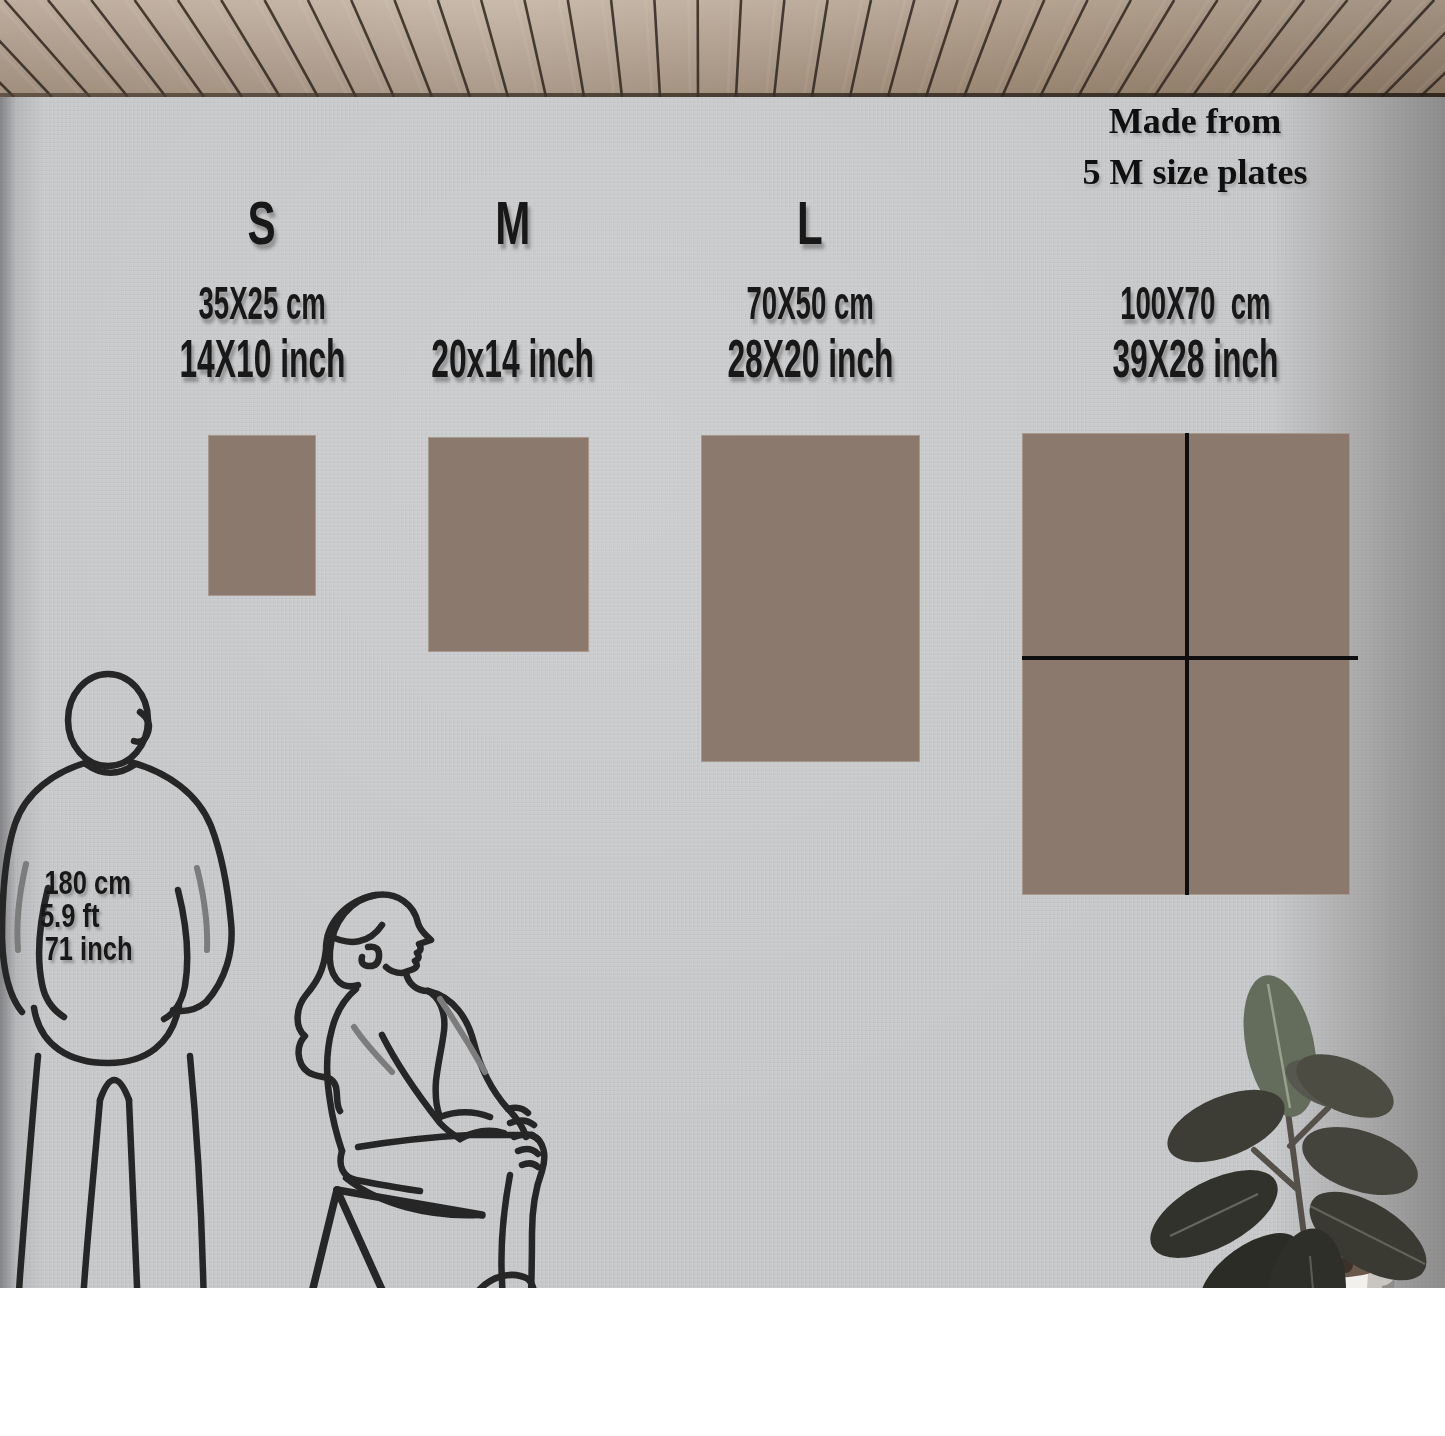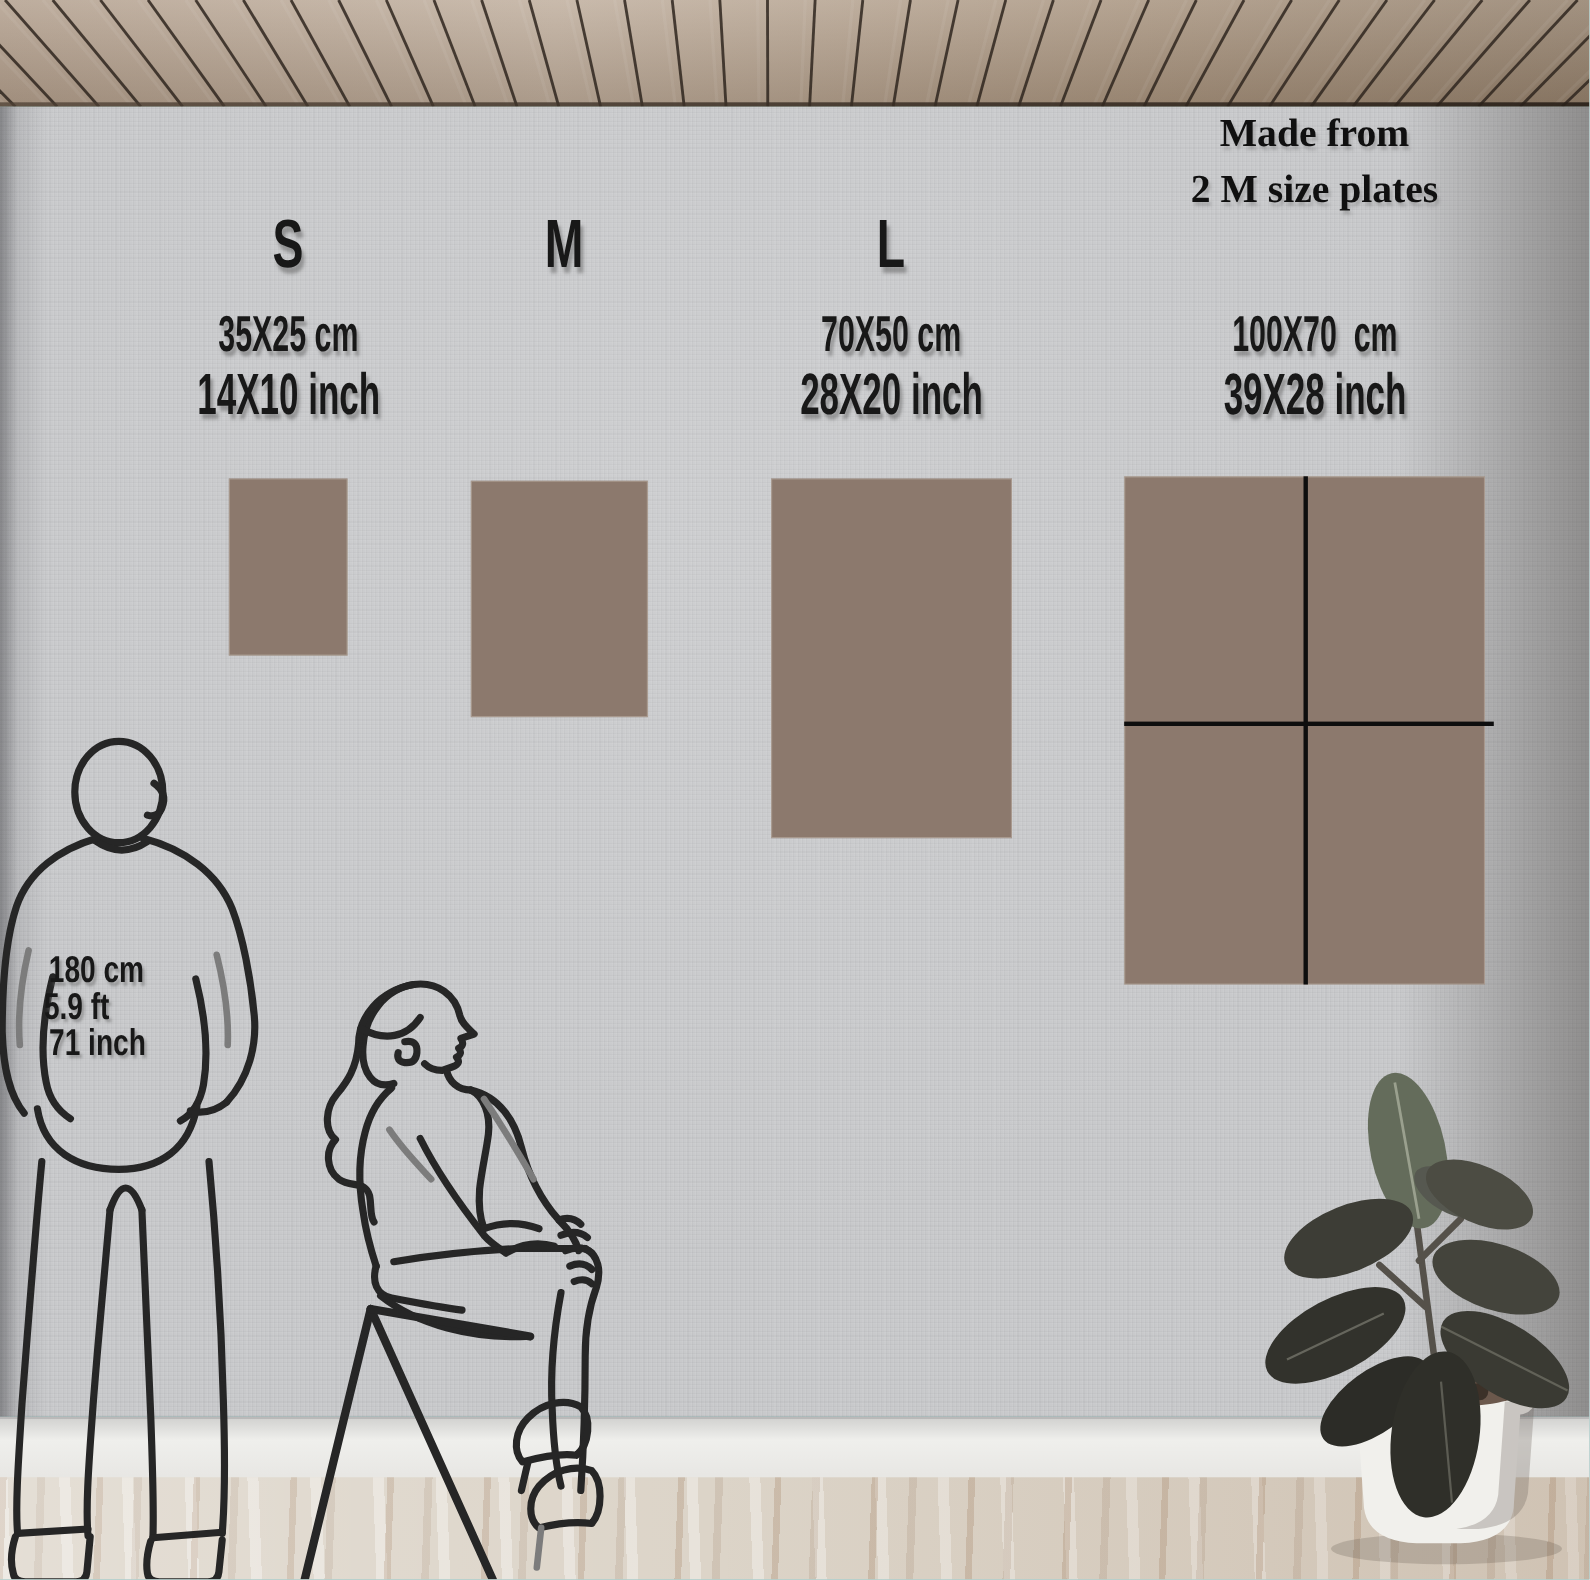"Made from" #scene { background: #0f766e -> #f0abfc; height: 1436px -> 1288px }
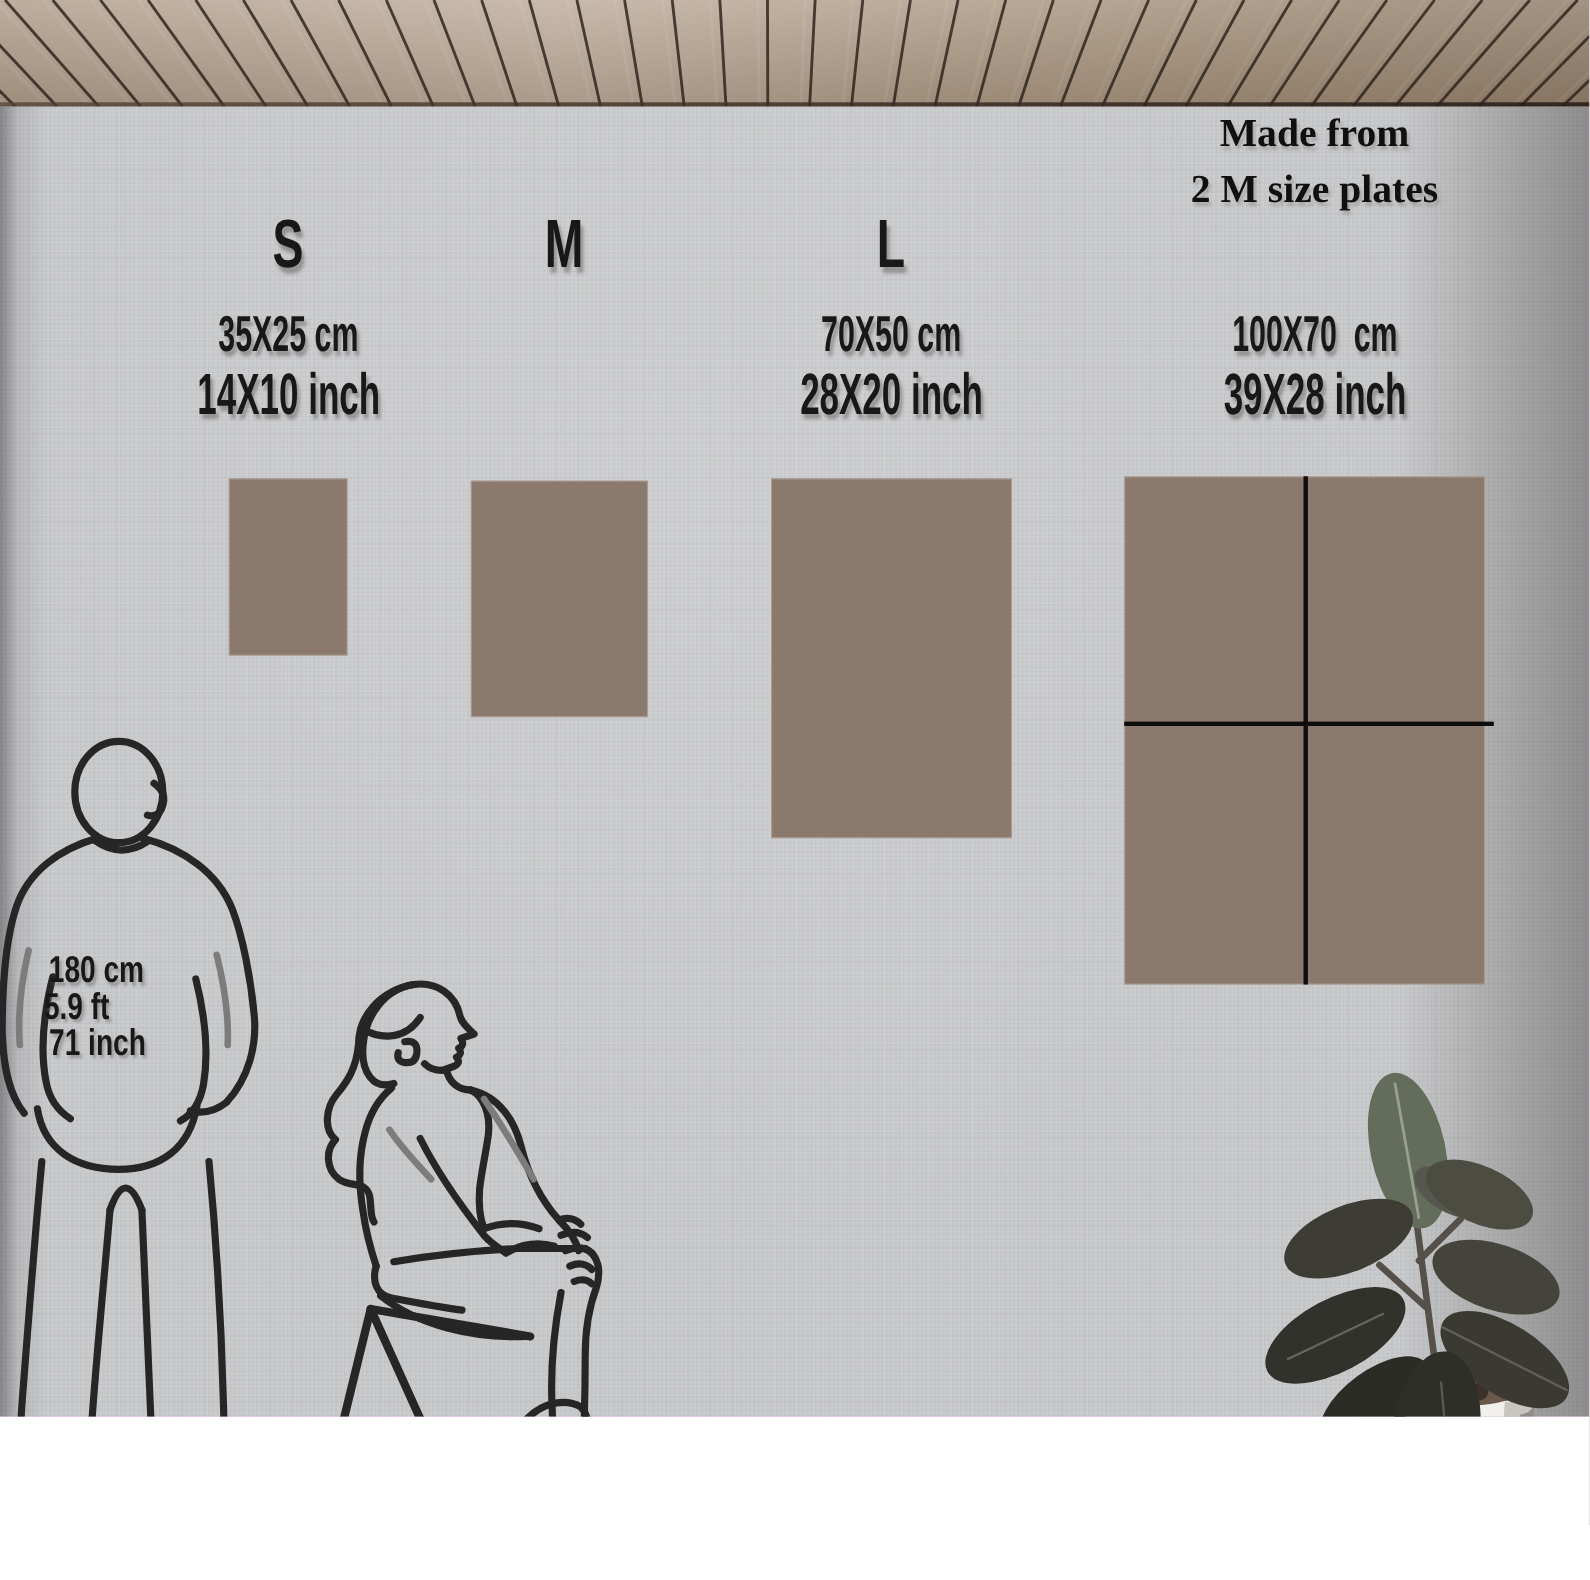"2 M size plates" div { text: 2 -> 5 }
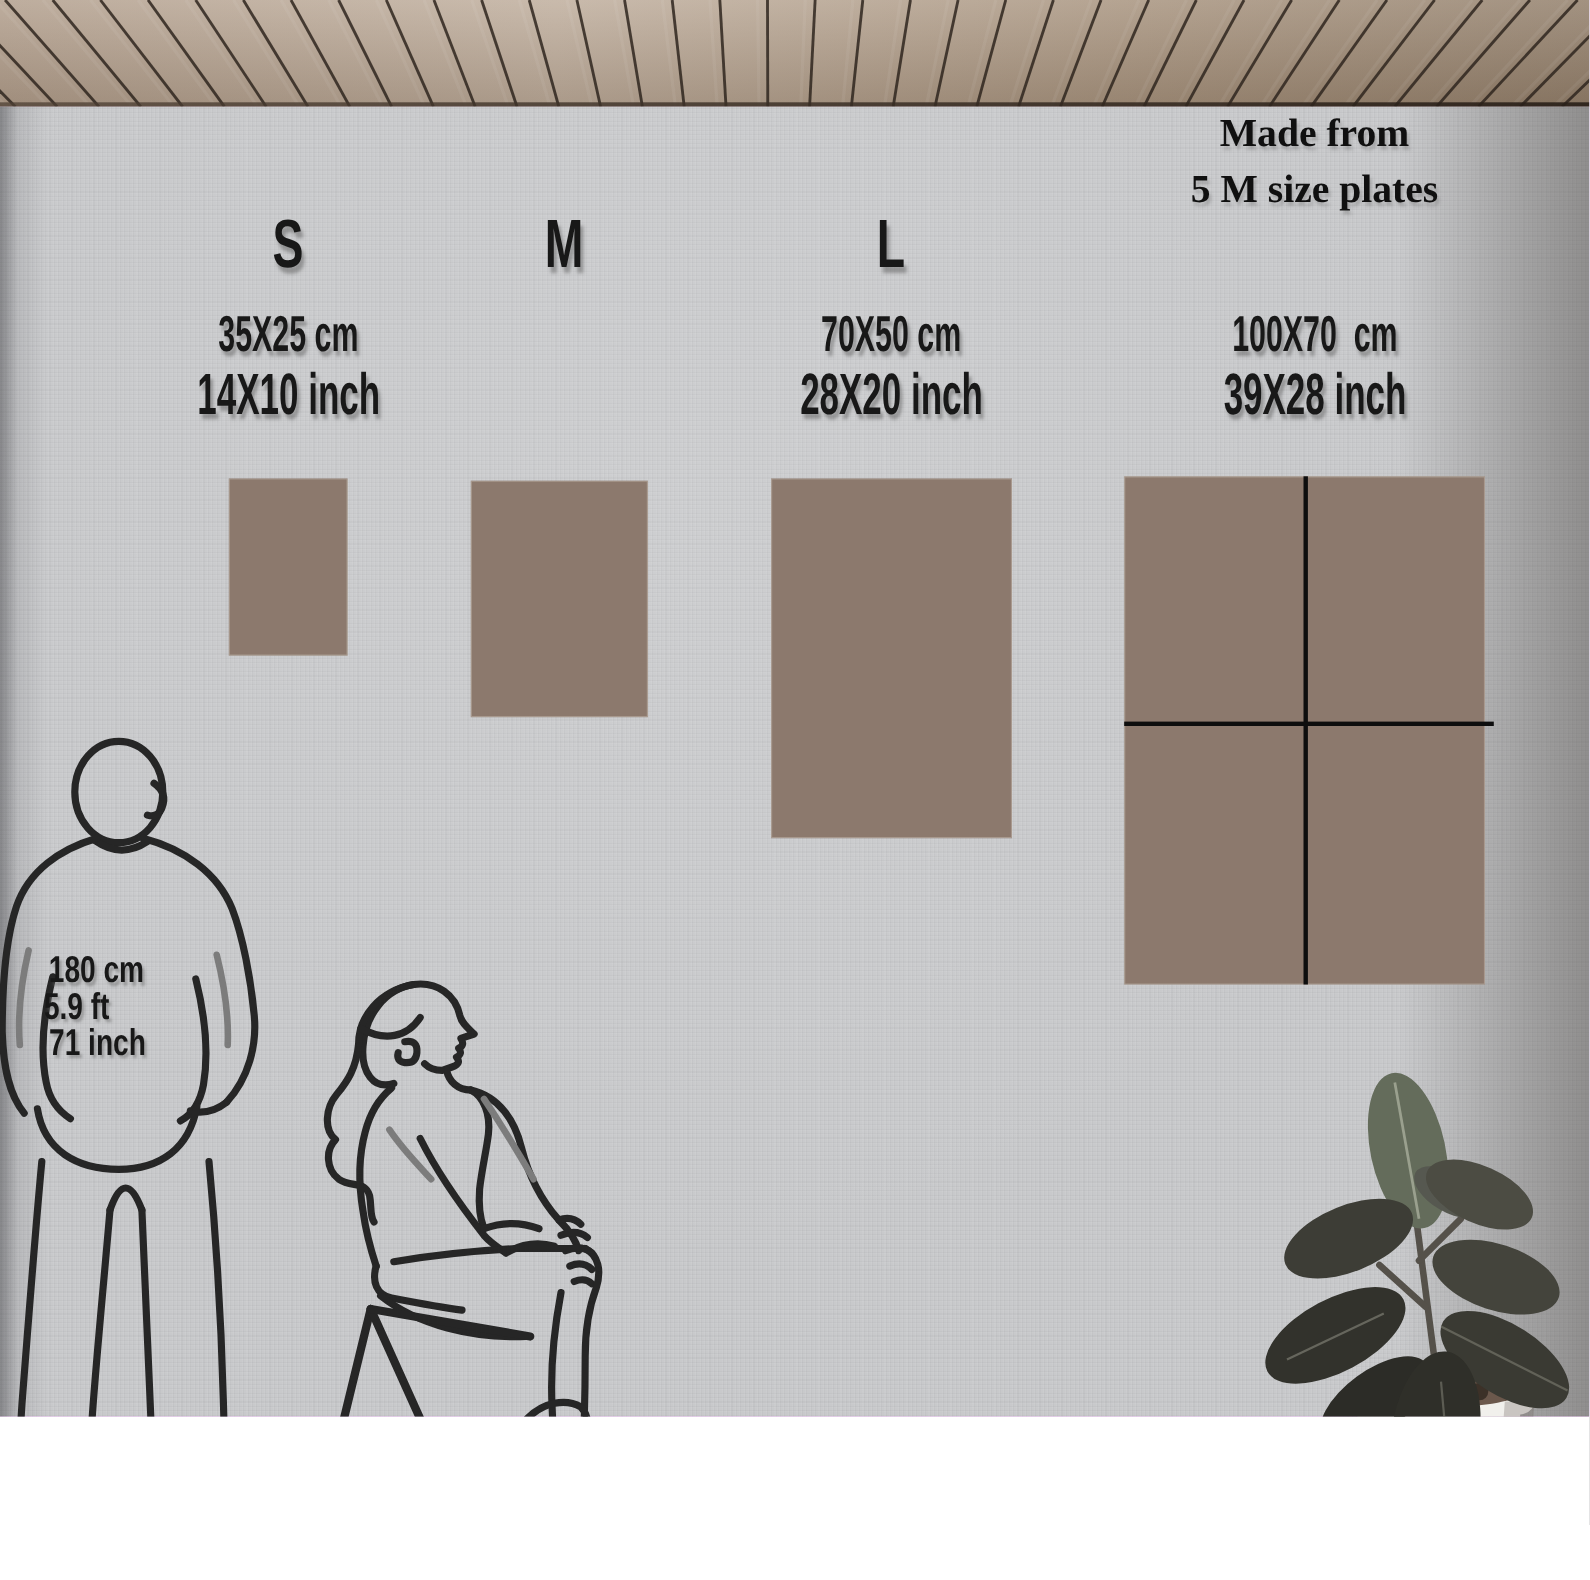"20x14 inch" div.line-inch { html: none -> <div><span>20x14 inch</span></div> }
